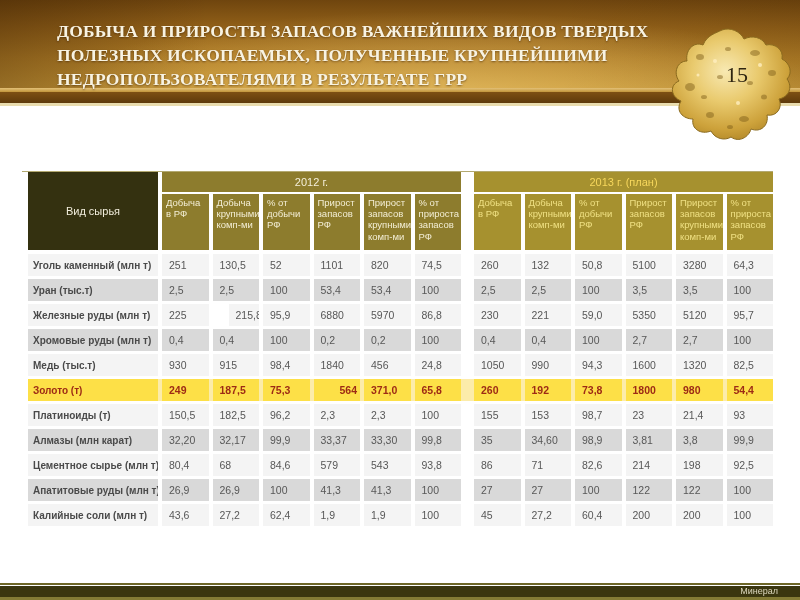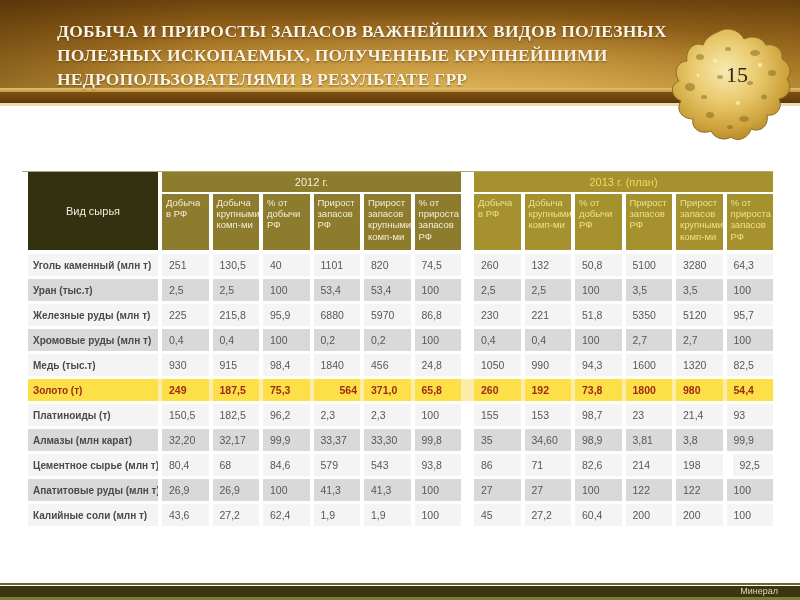"ДОБЫЧА И ПРИРОСТЫ ЗАПАСОВ ВАЖНЕЙШИХ" div { text: ПОЛЕЗНЫХ -> ТВЕРДЫХ }
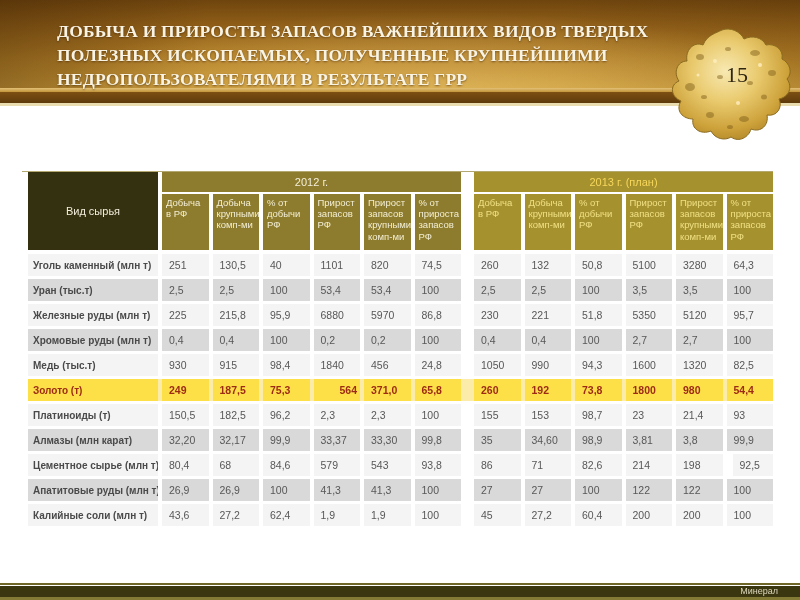"40" div.cell { text: 40 -> 52 }
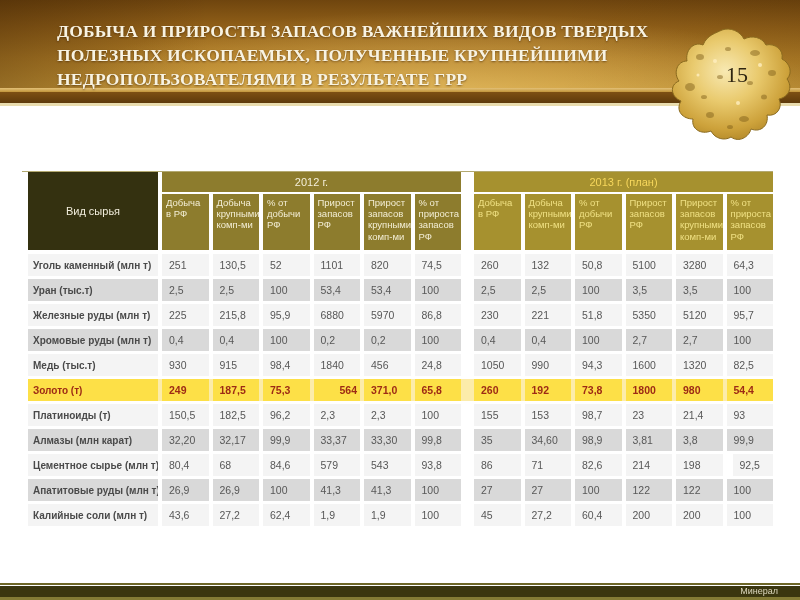"215,8" div.cell { margin-left: none -> 16px }
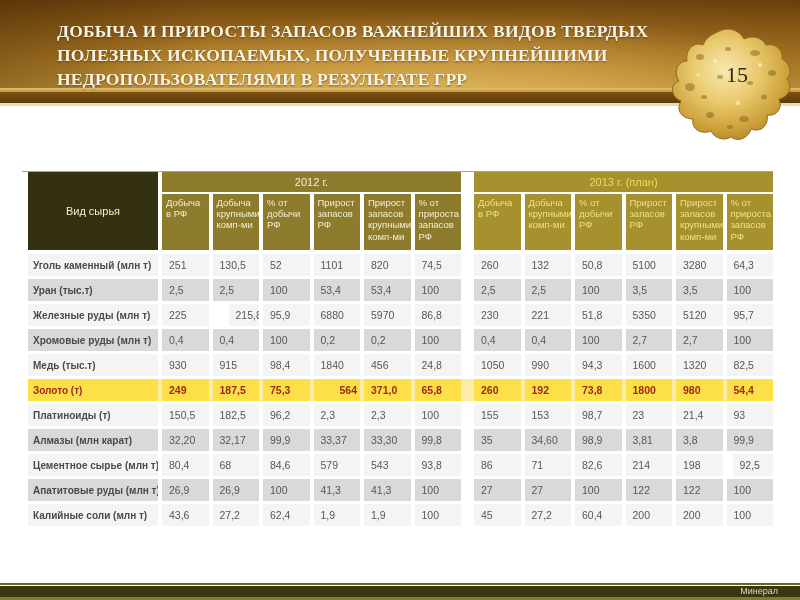"51,8" div.cell { text: 51,8 -> 59,0 }
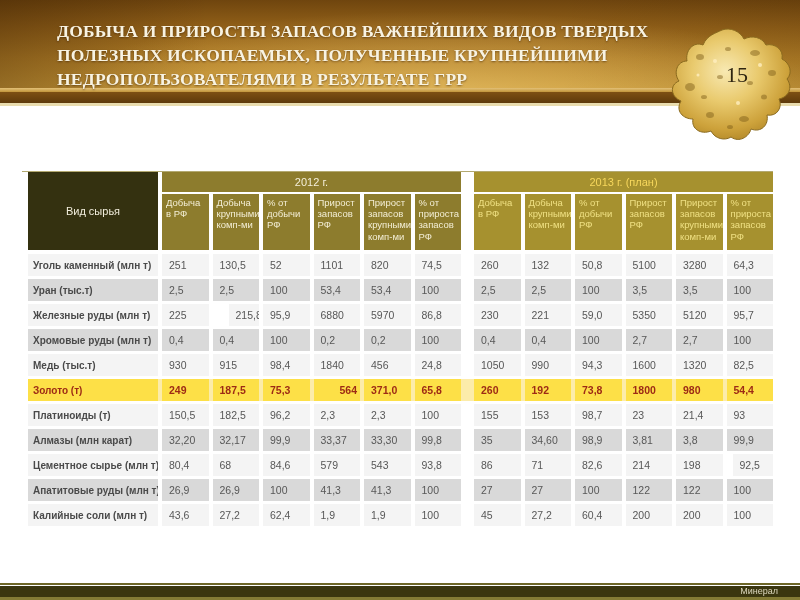"92,5" div.cell { margin-left: 6px -> none }
